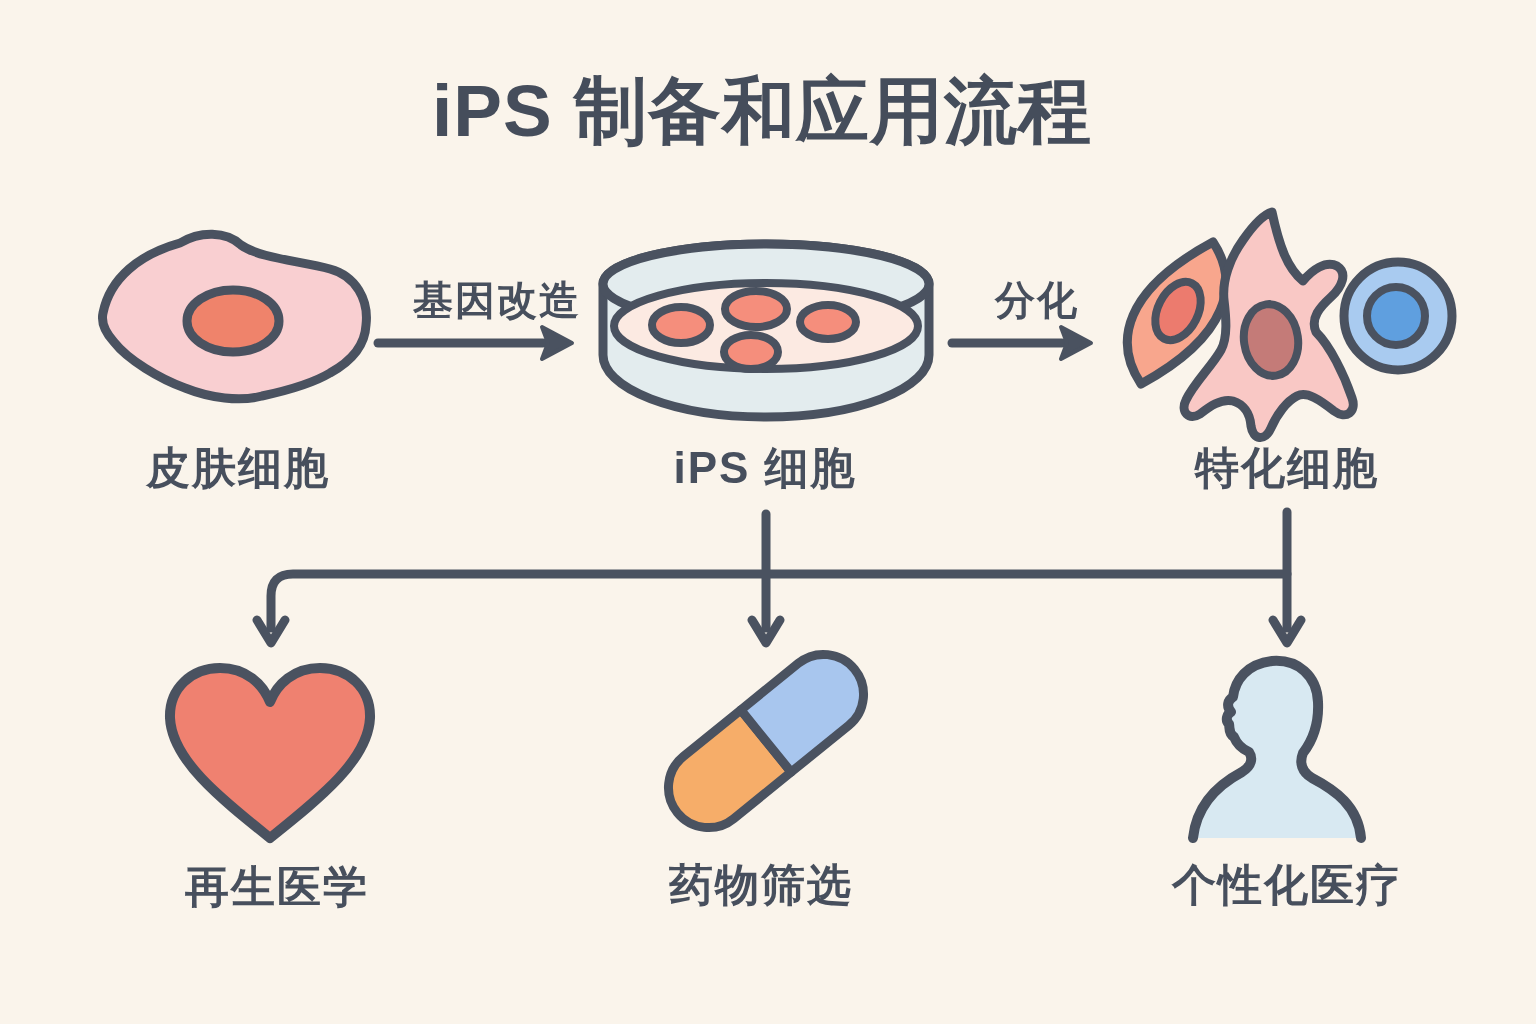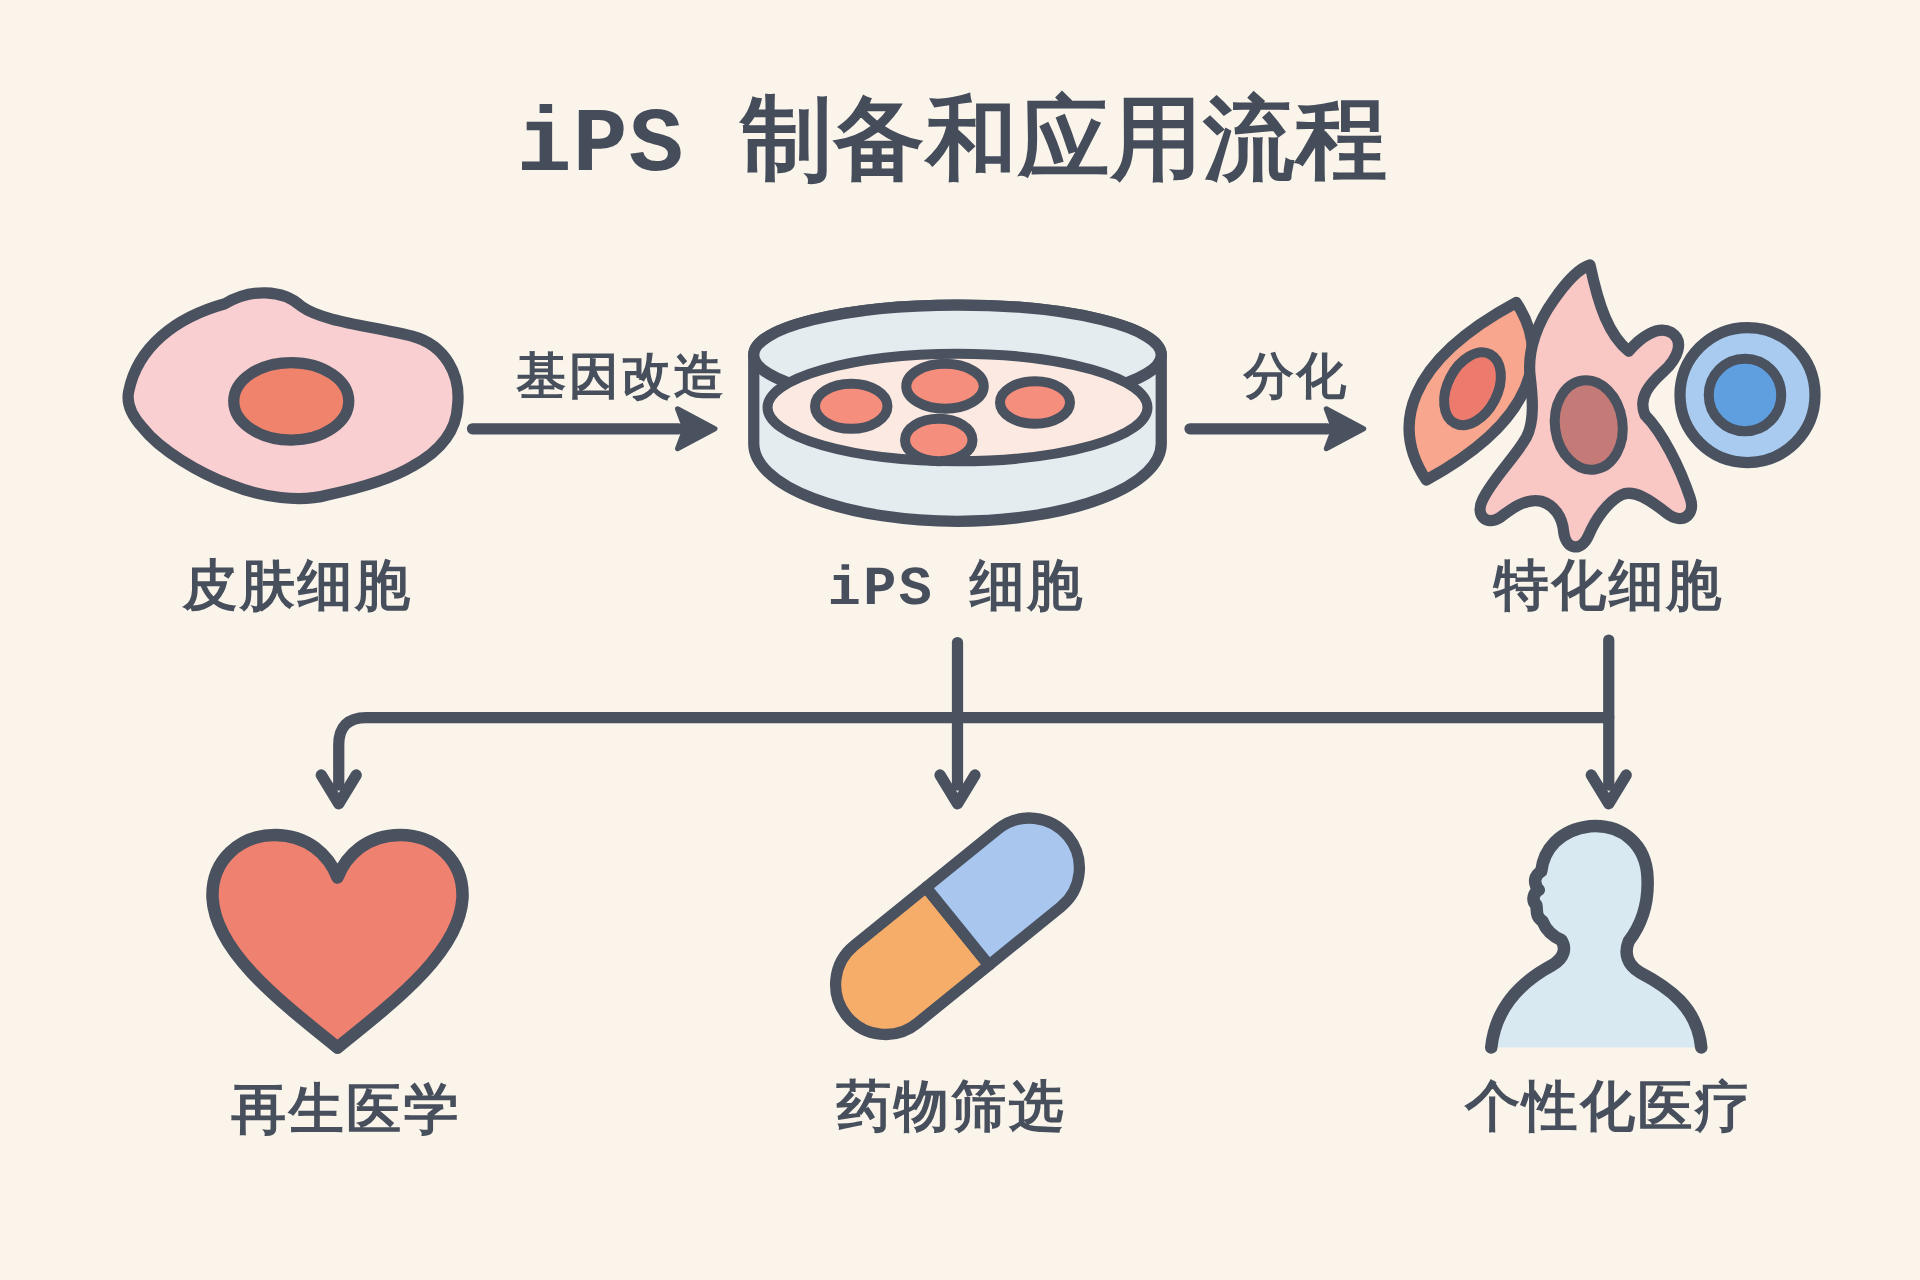"iPS 制备和应用流程" .stage { font-family: Liberation Mono, monospace -> none }
